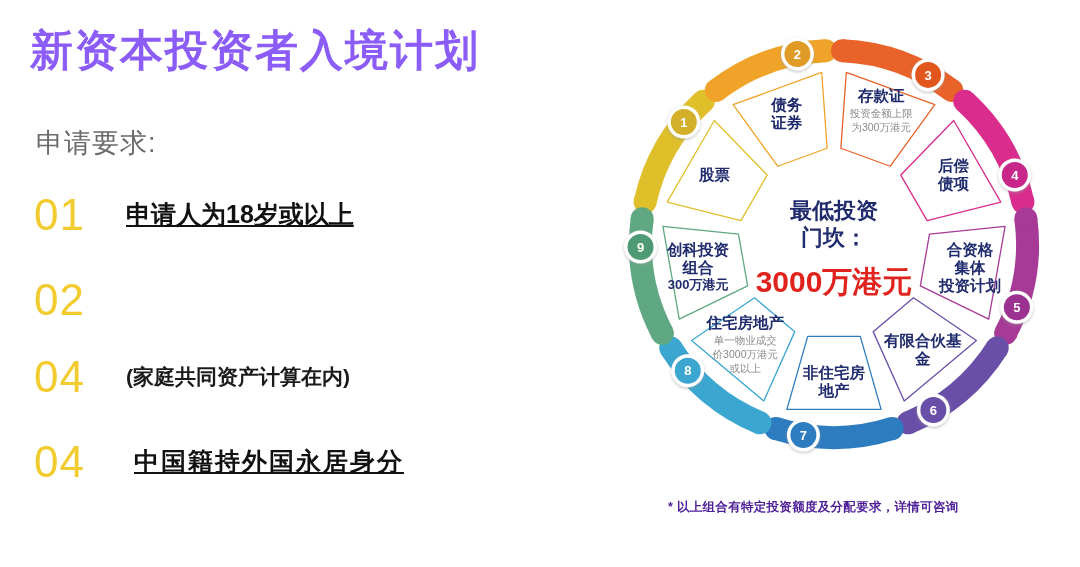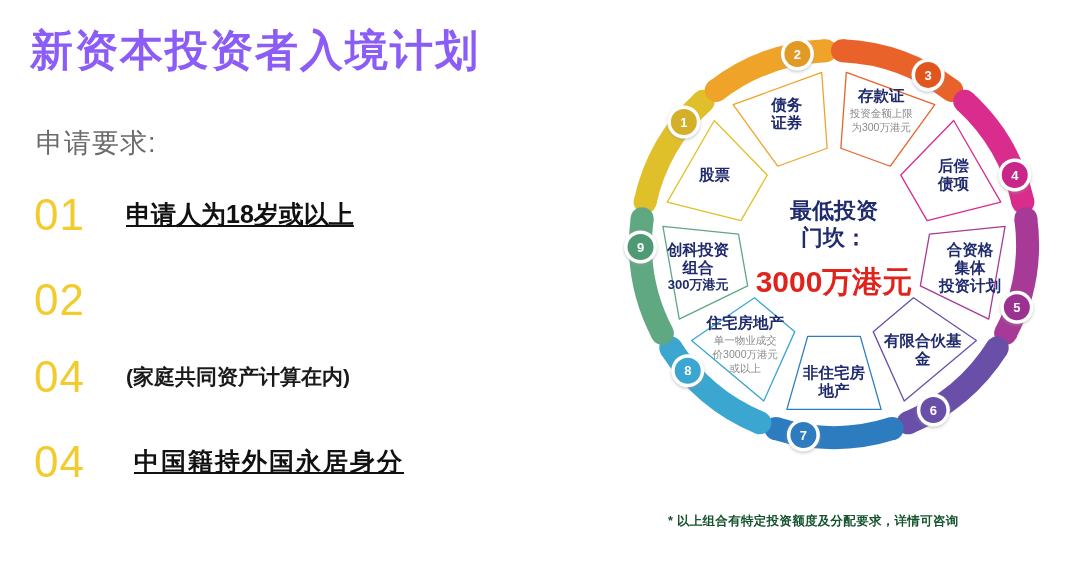"* 以上组合有特定投资额度及分配要求，详情可咨询" #footnote { color: #14532d -> #4c1d95; margin-top: 14px -> none }
